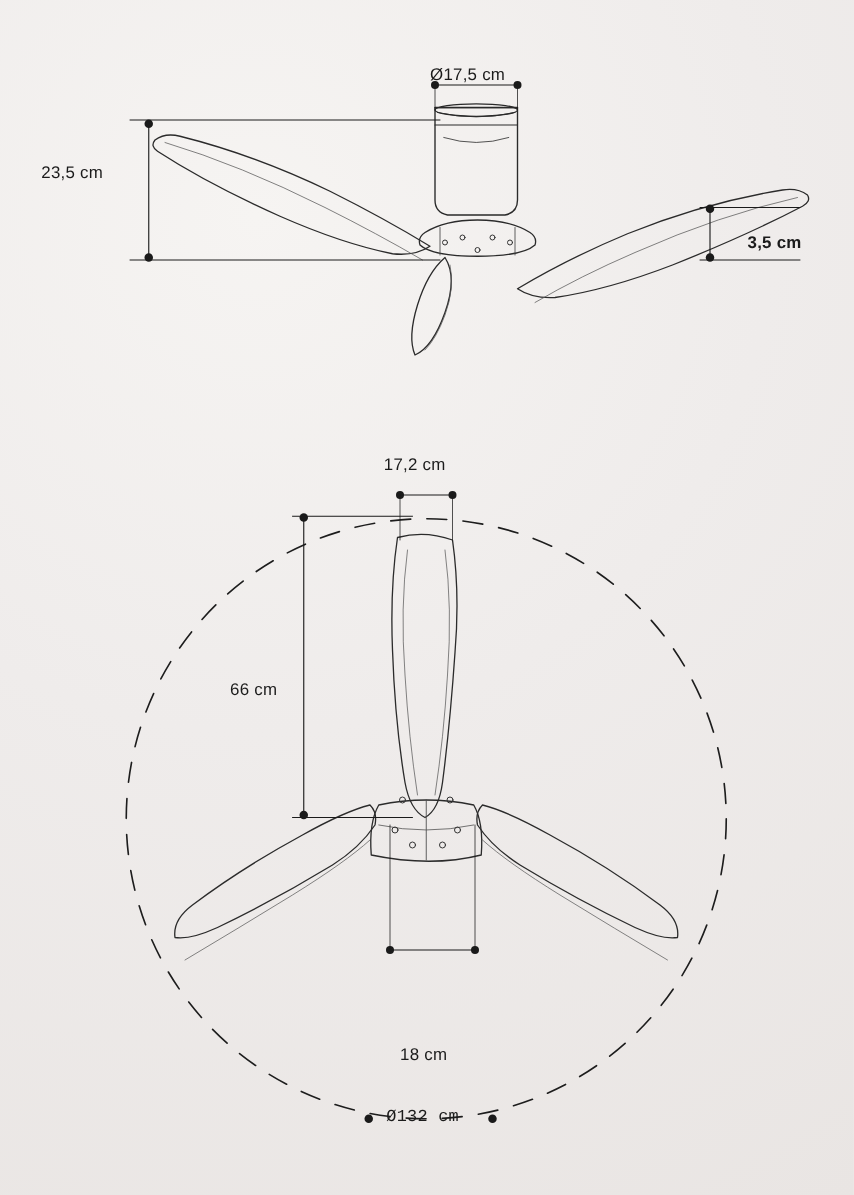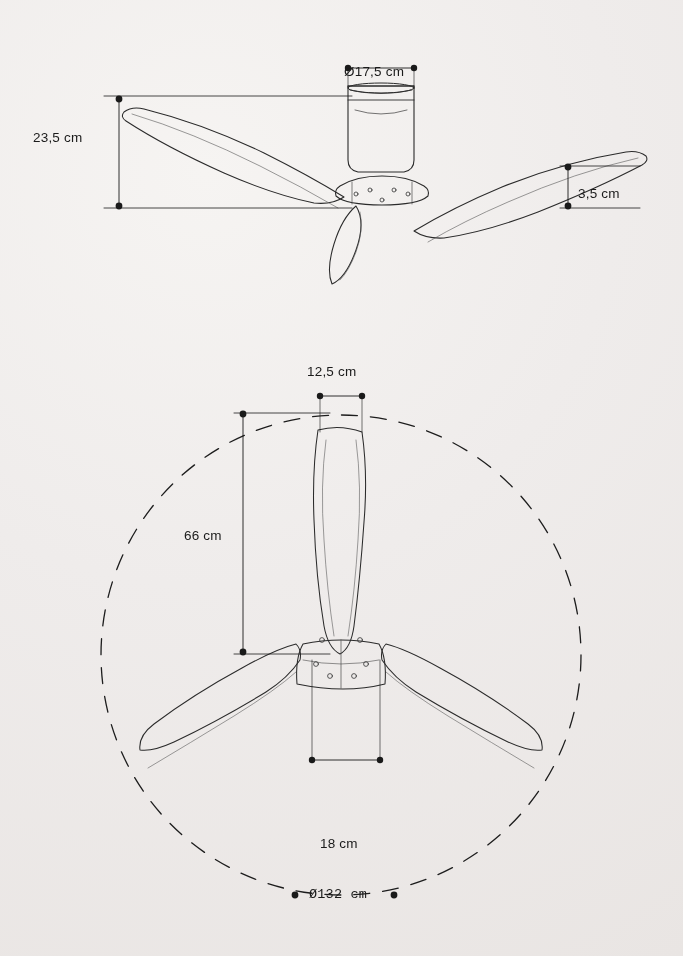"Ø17,5 cm" .lbl-d175 { top: 64px -> 52px }
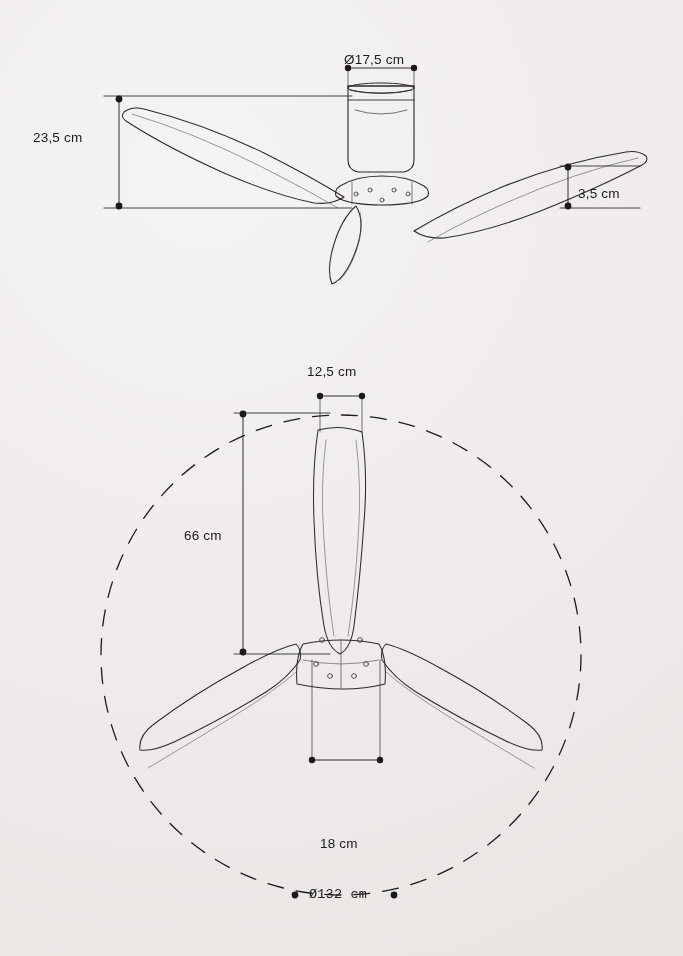"3,5 cm" .lbl-35 { font-weight: none -> bold; left: 578px -> 598px }
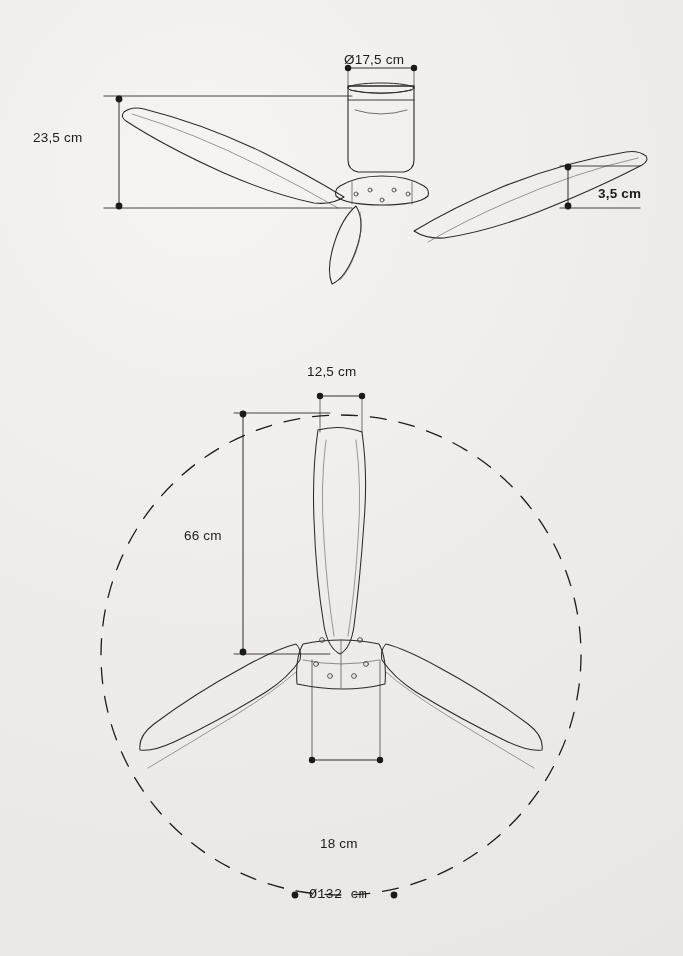"12,5 cm" div.dim-label { text: 12,5 -> 17,2 }
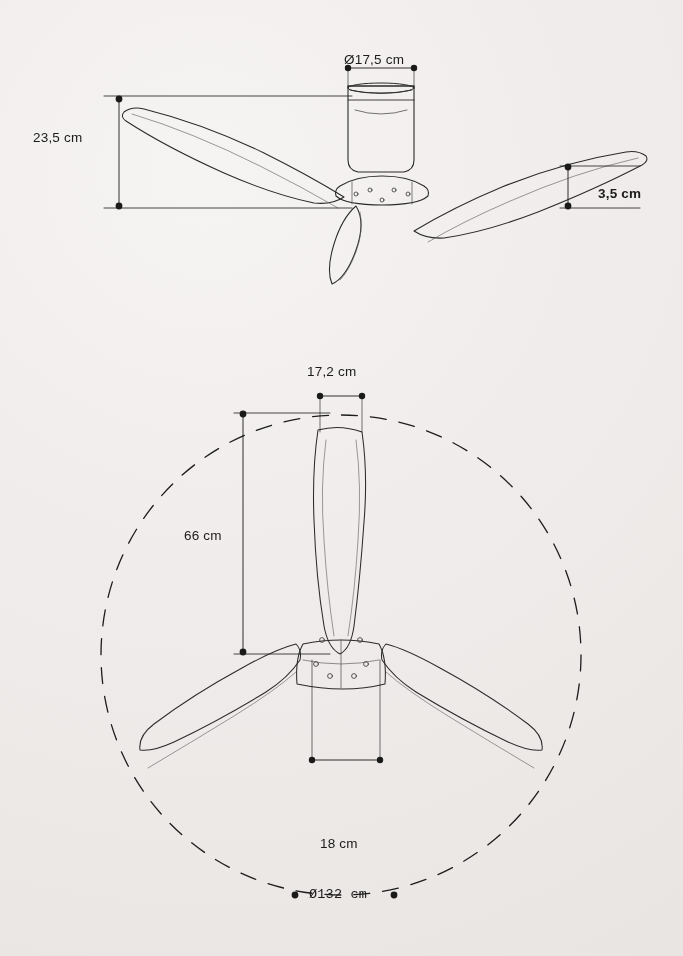"66 cm" .lbl-66 { top: 528px -> 544px }
